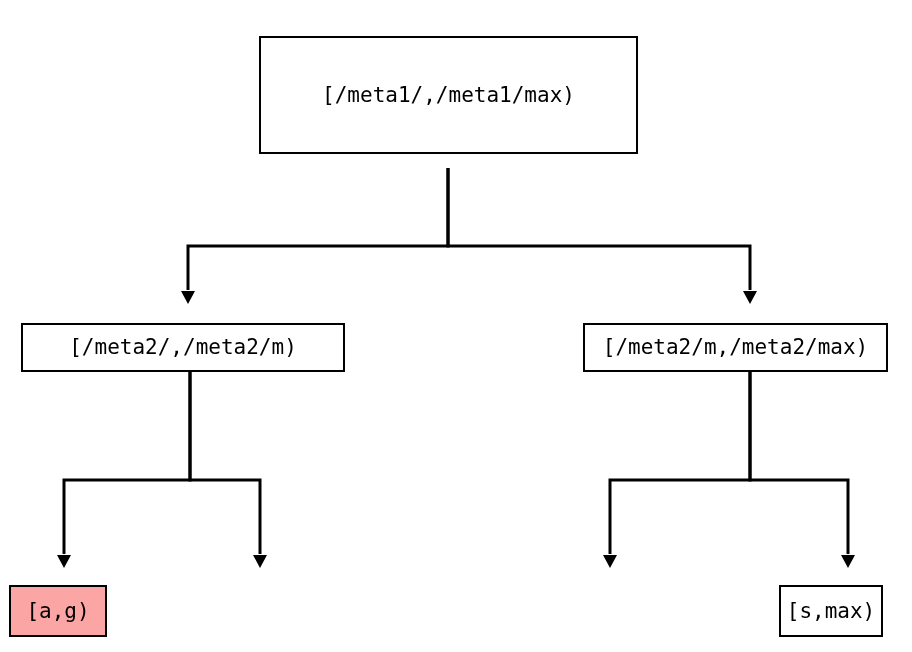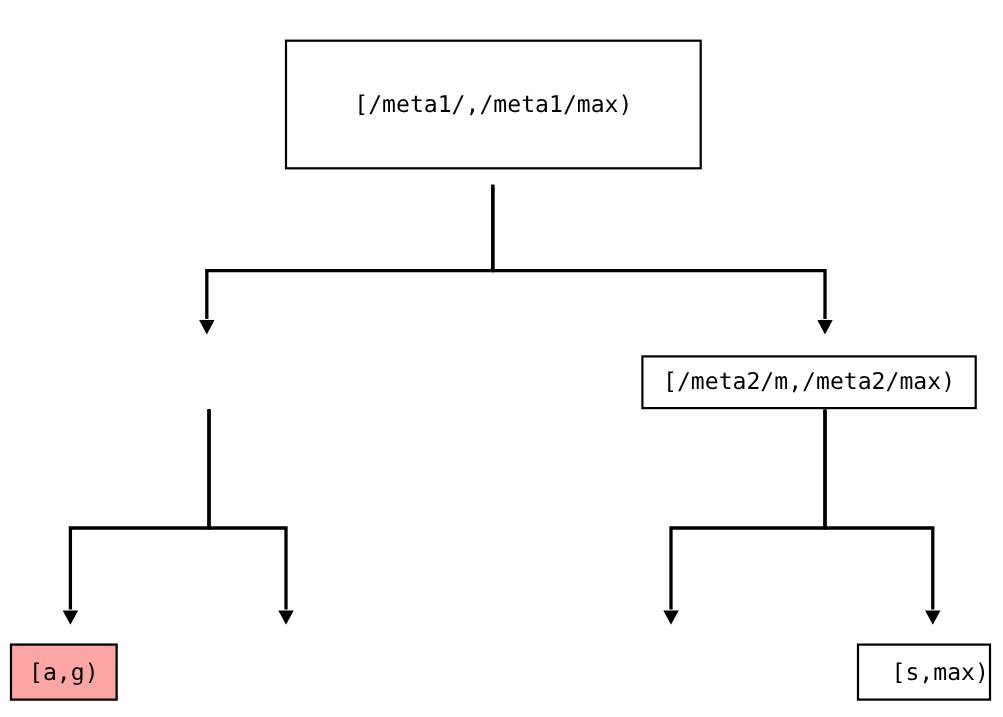"[/meta2/,/meta2/m)" div.node { html: none -> <div> <span>[/meta2/,/meta2/m)</span> </div> }
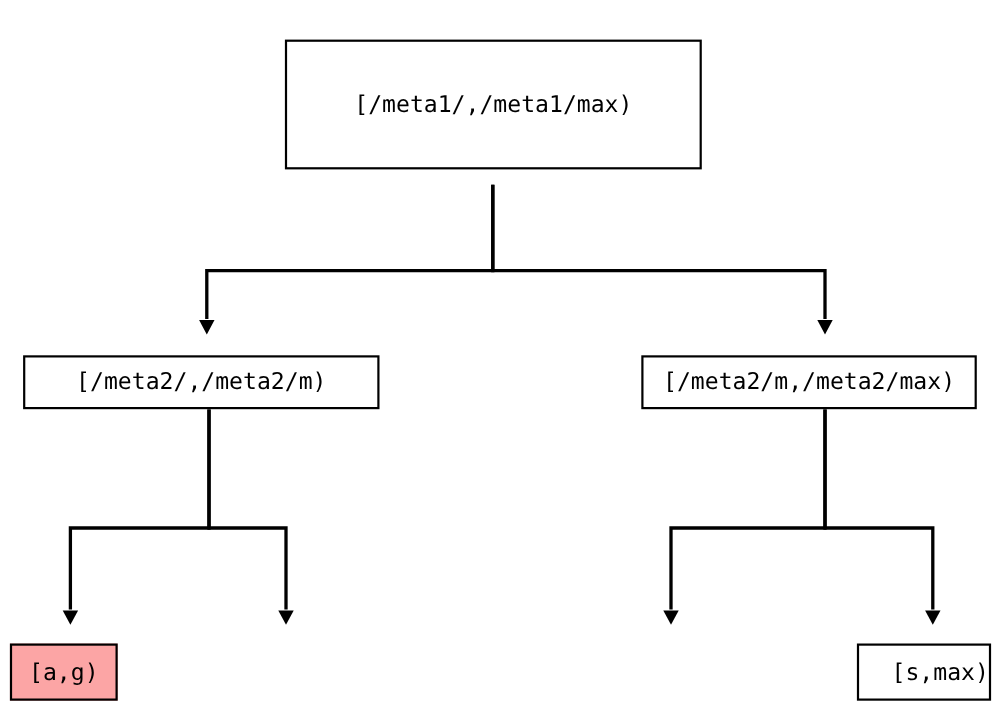"[s,max)" div.node { justify-content: flex-end -> none; width: 122px -> 104px }
